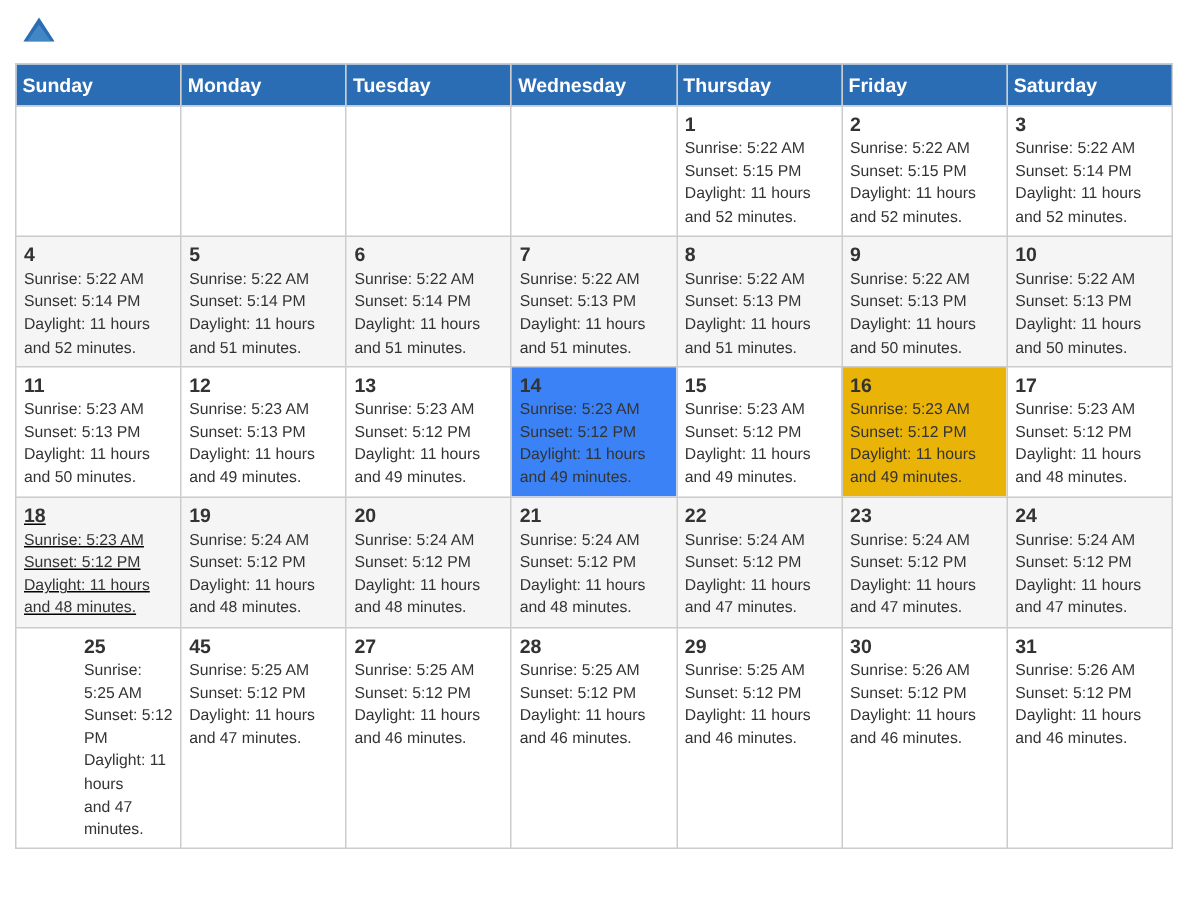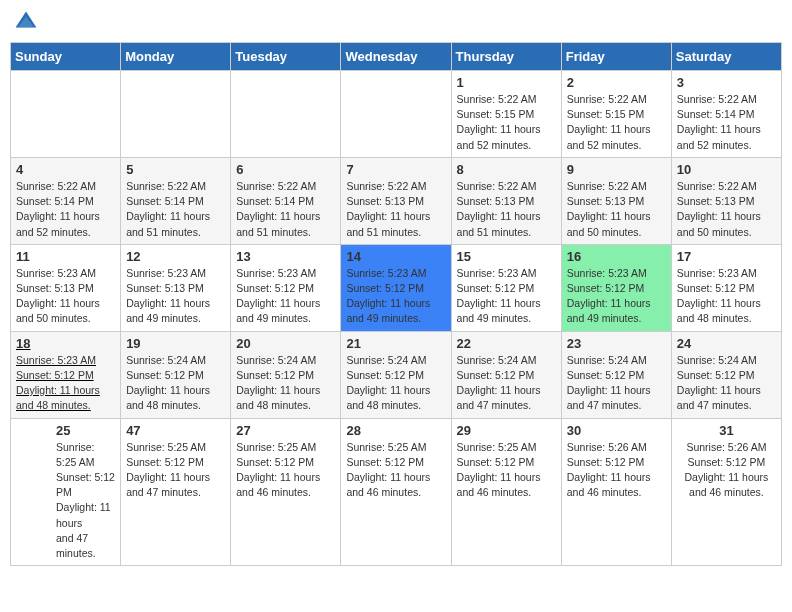"16" td { background: #86efac -> #eab308 }
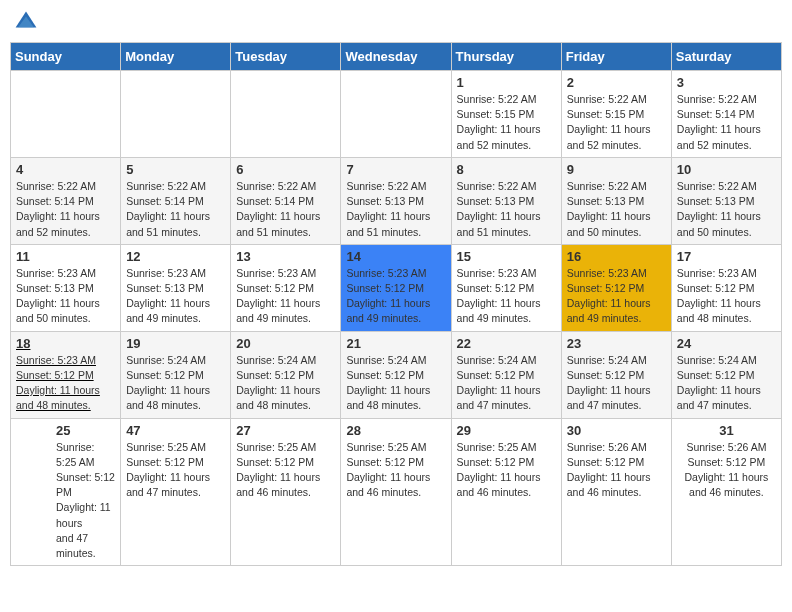"47" span.day-number { text: 47 -> 45 }
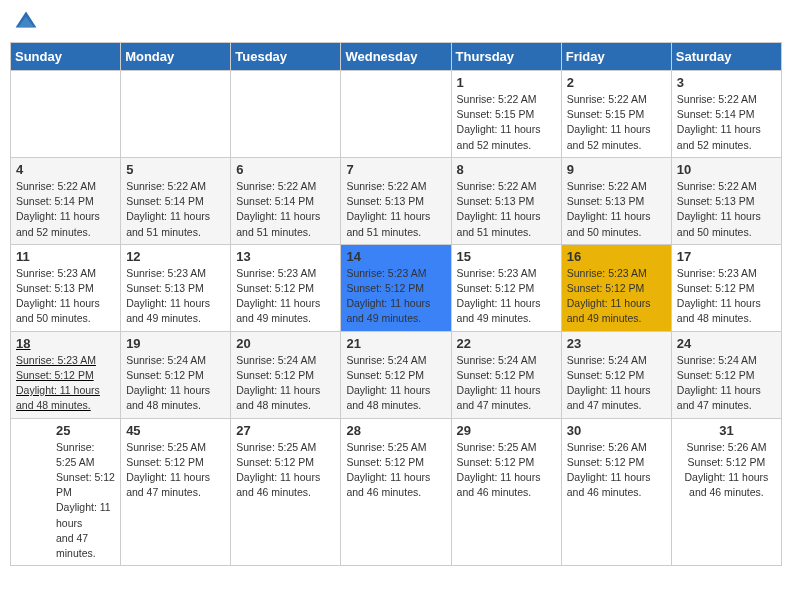"31" td { text-align: center -> none }
